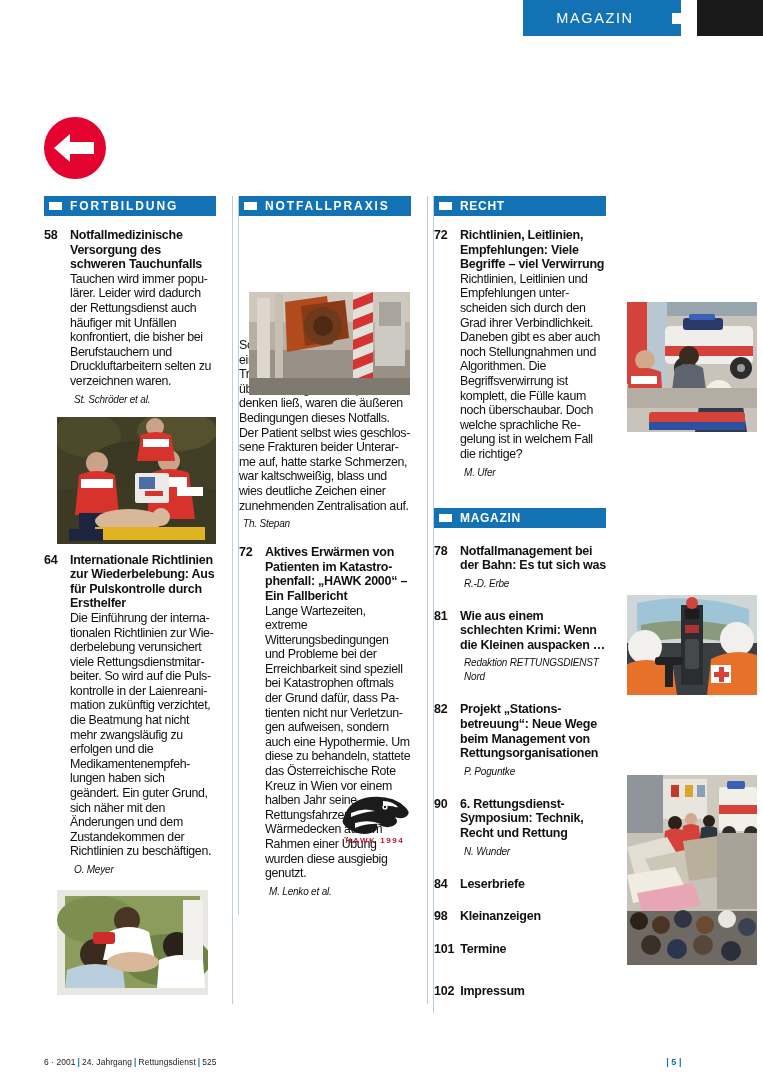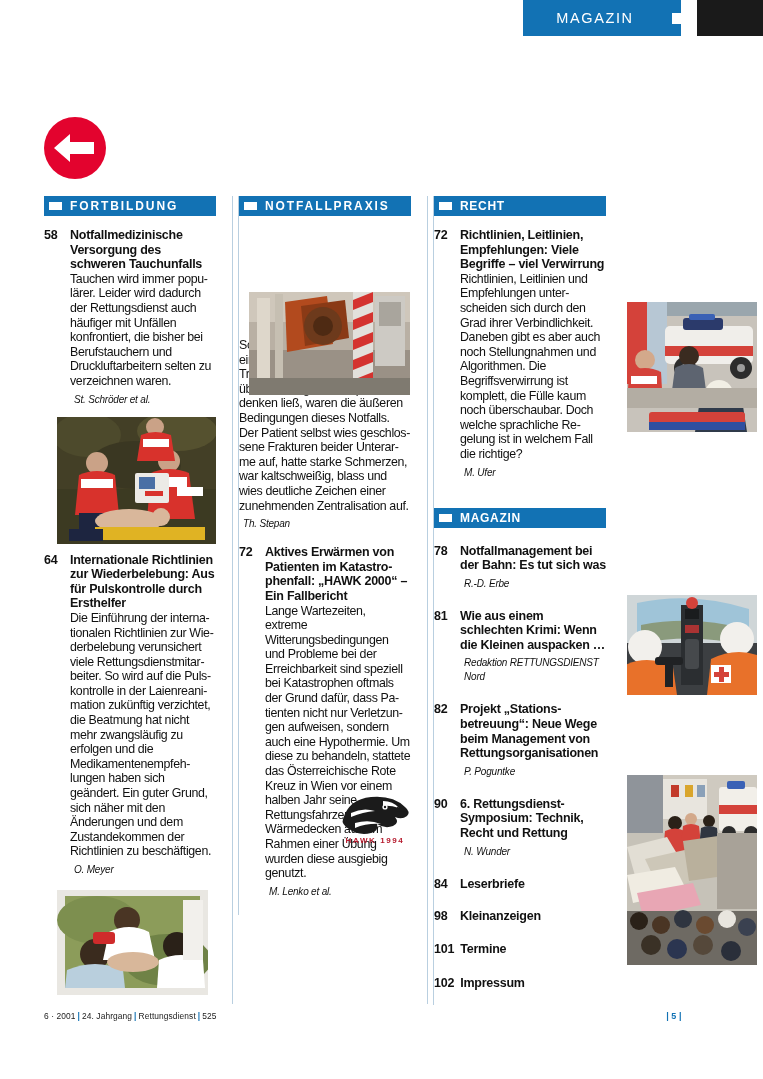"101" div.entry { margin-bottom: 20px -> 28px }
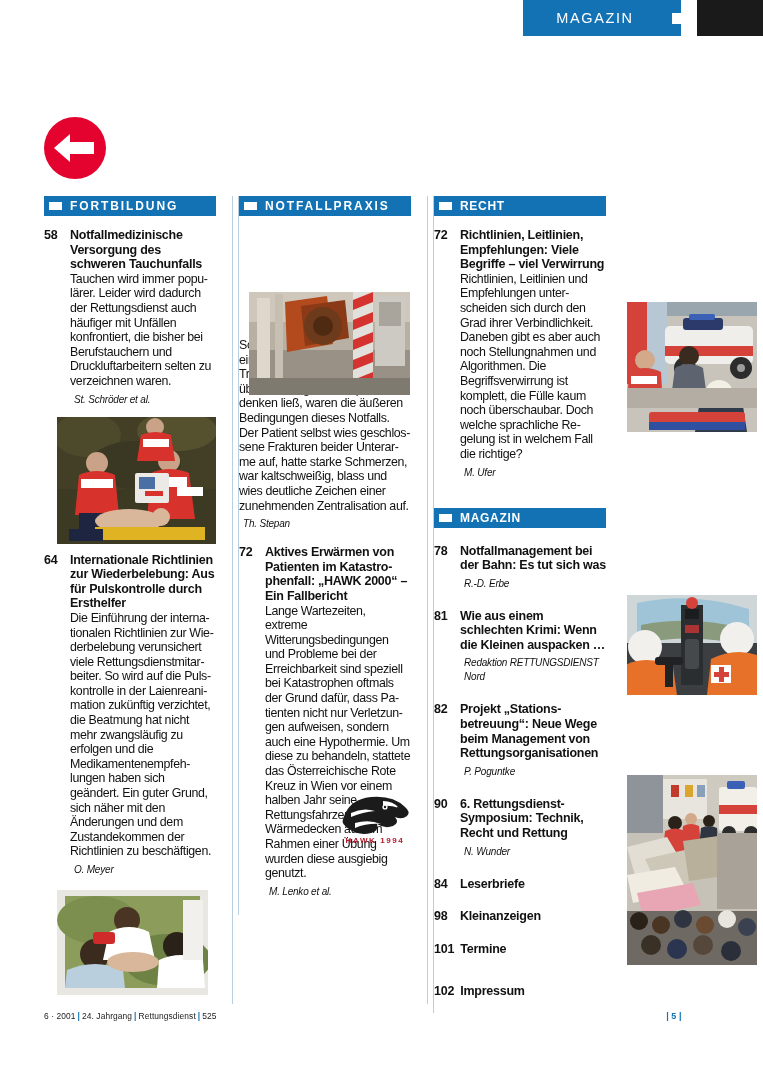"6 · 2001 | 24." .footer { top: 1008px -> 1054px }
